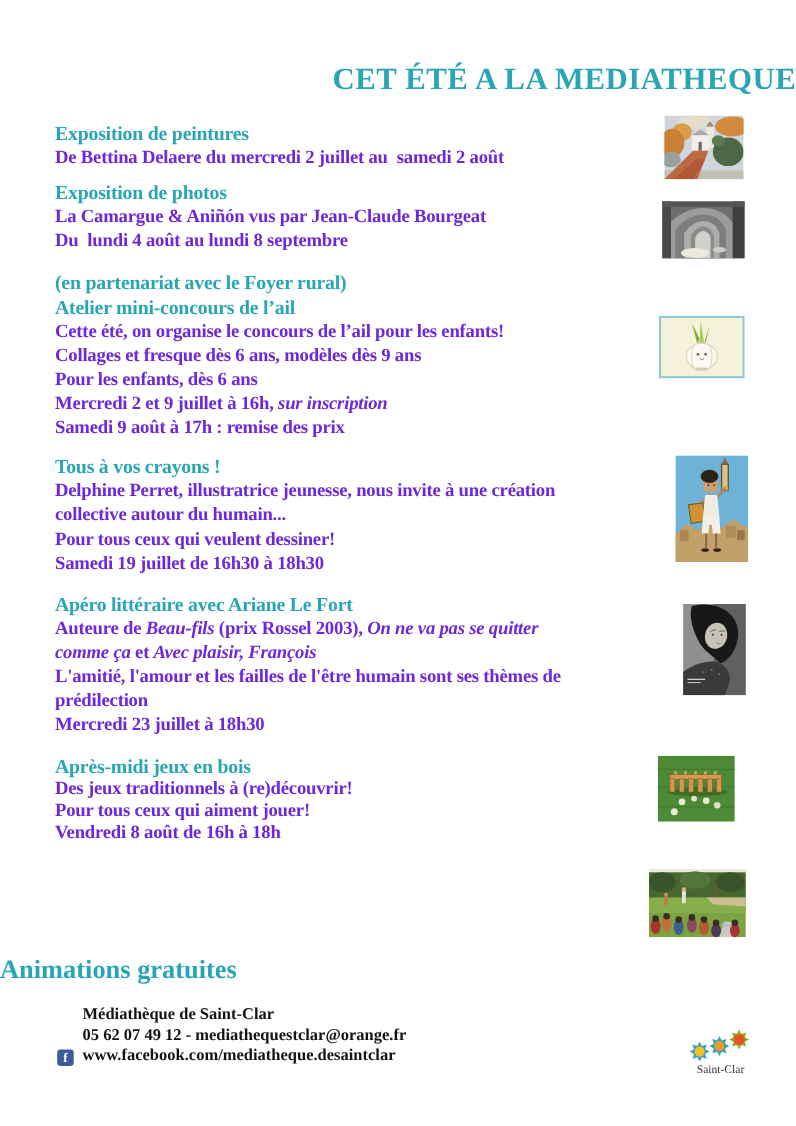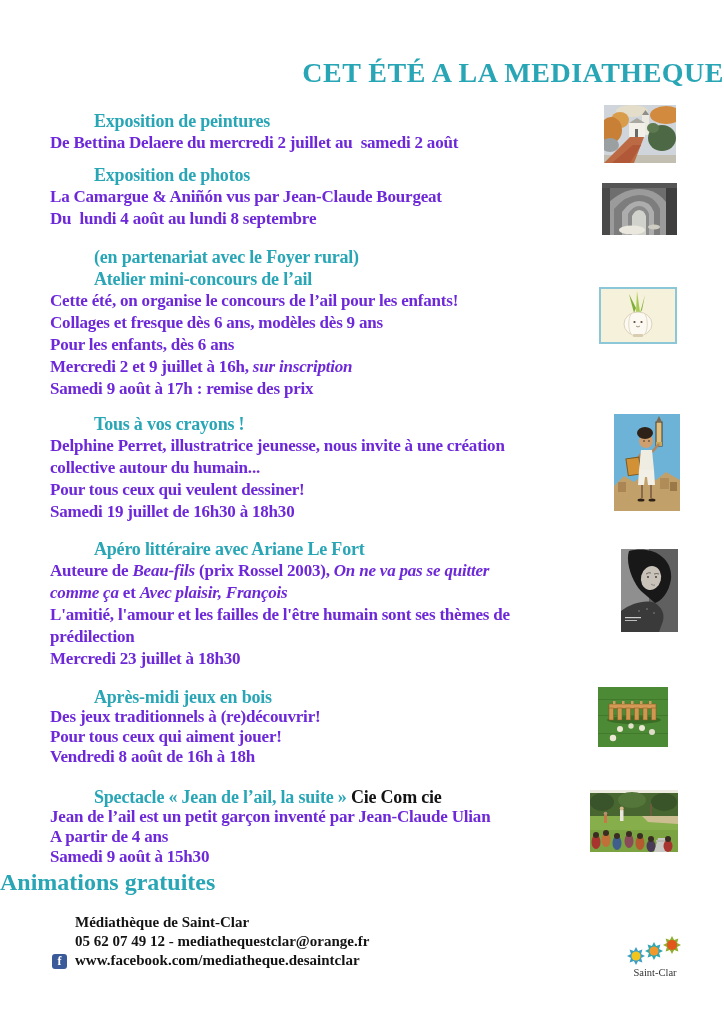"Exposition de peintures" .h { margin-left: 44px -> none }
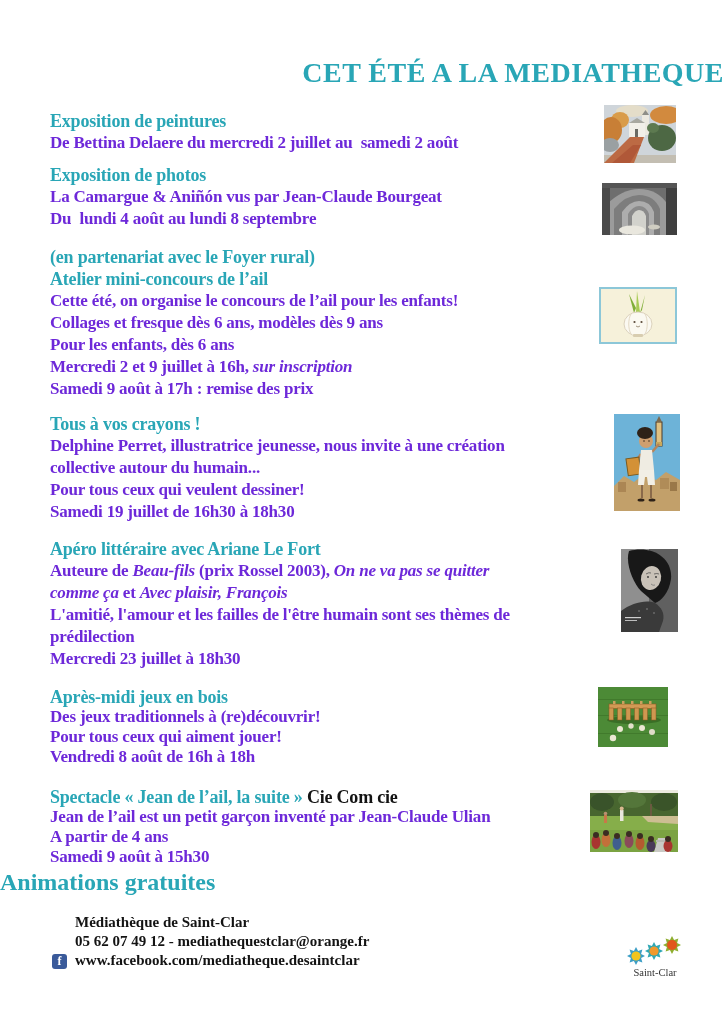"Spectacle « Jean de l’ail," div.sec { html: <div> <div><span>Spectacle « Jean de l’ail, la suite » </span><span>Cie Com cie</span></div> <div>Jean de l’ail est un petit garçon inventé par Jean-Claude Ulian</div> <div>A partir de 4 ans</div> <div>Samedi 9 août à 15h30</div> </div> -> none }
